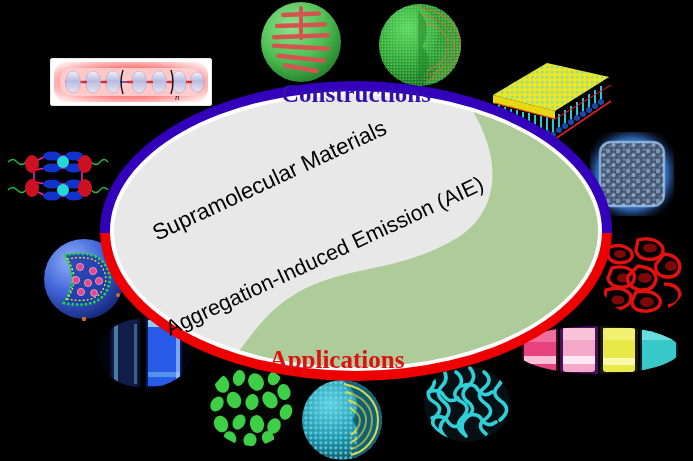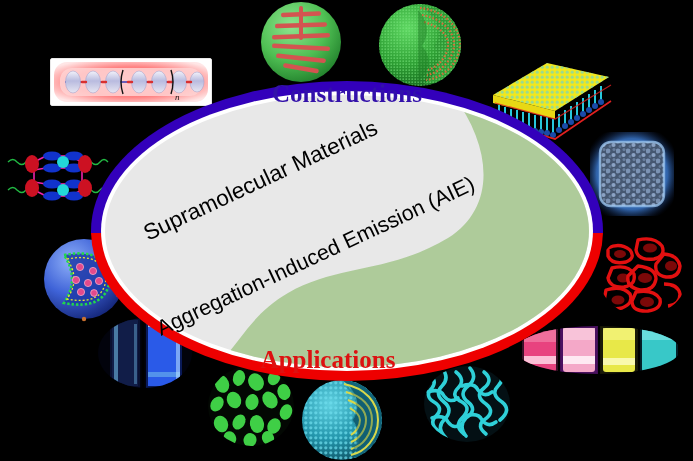"Constructions" #central { left: 88px -> 97px }
